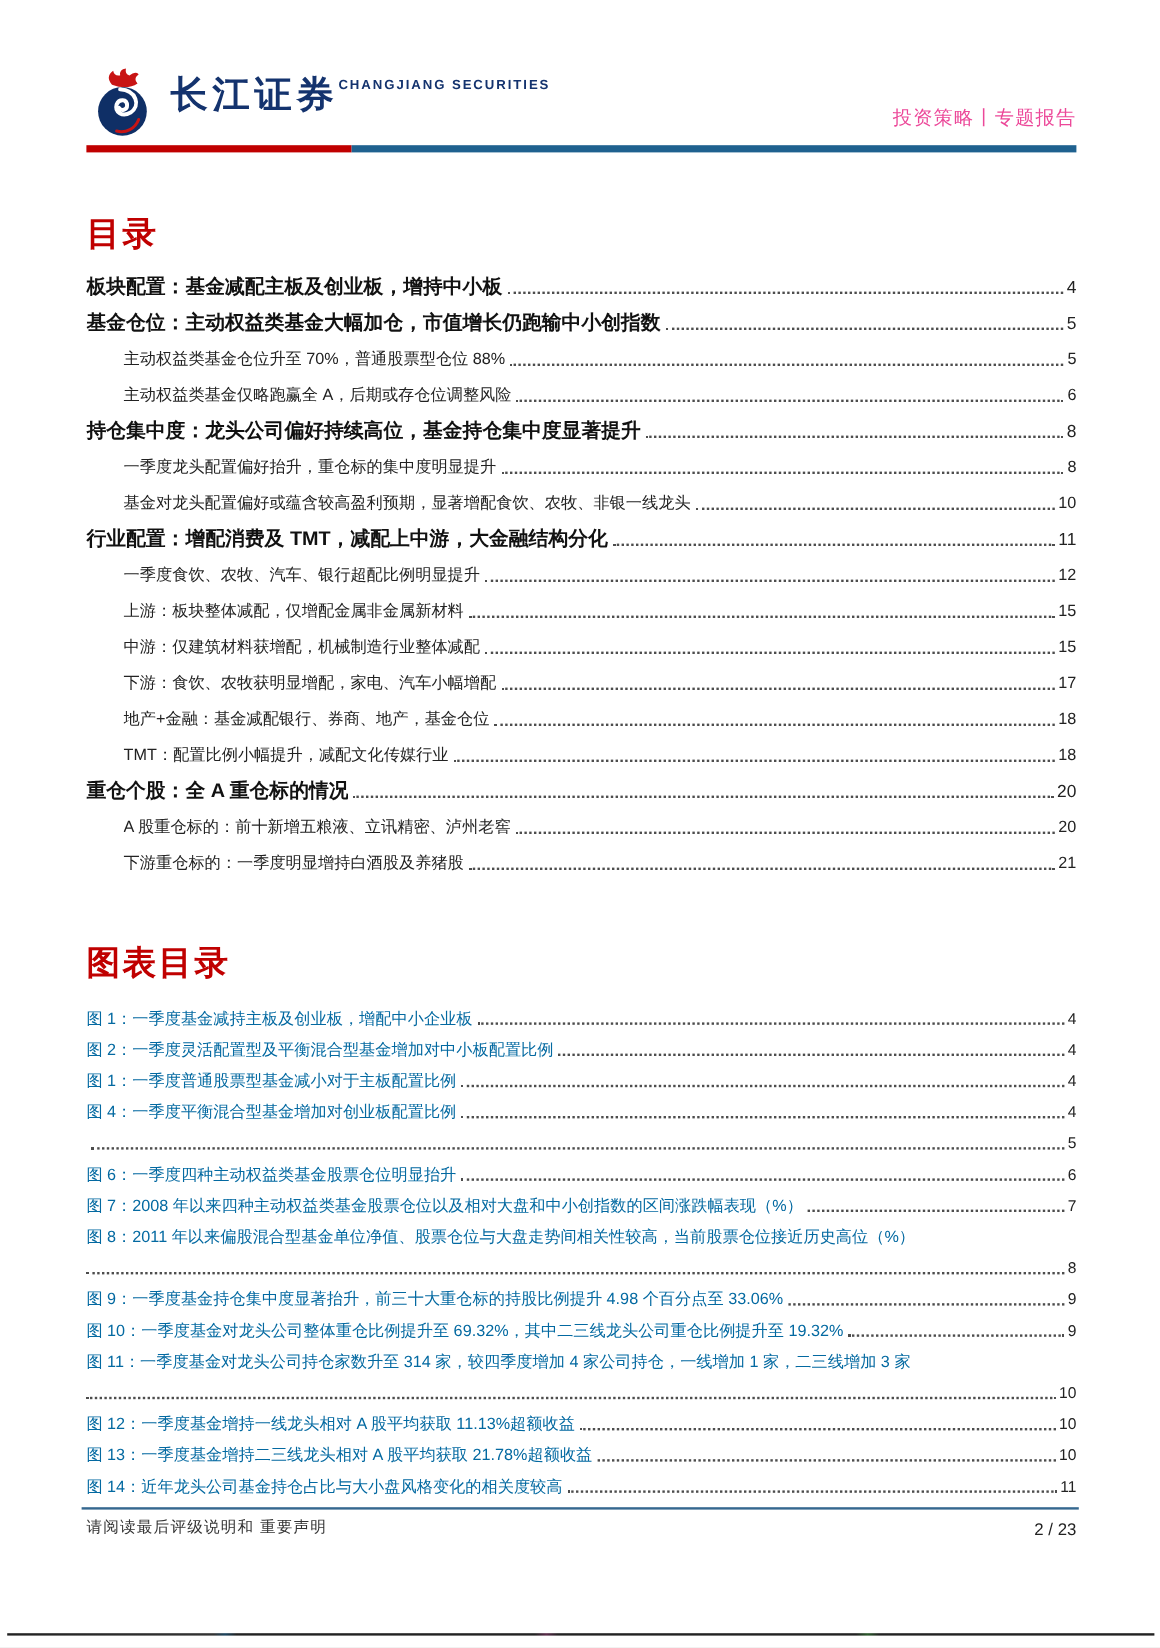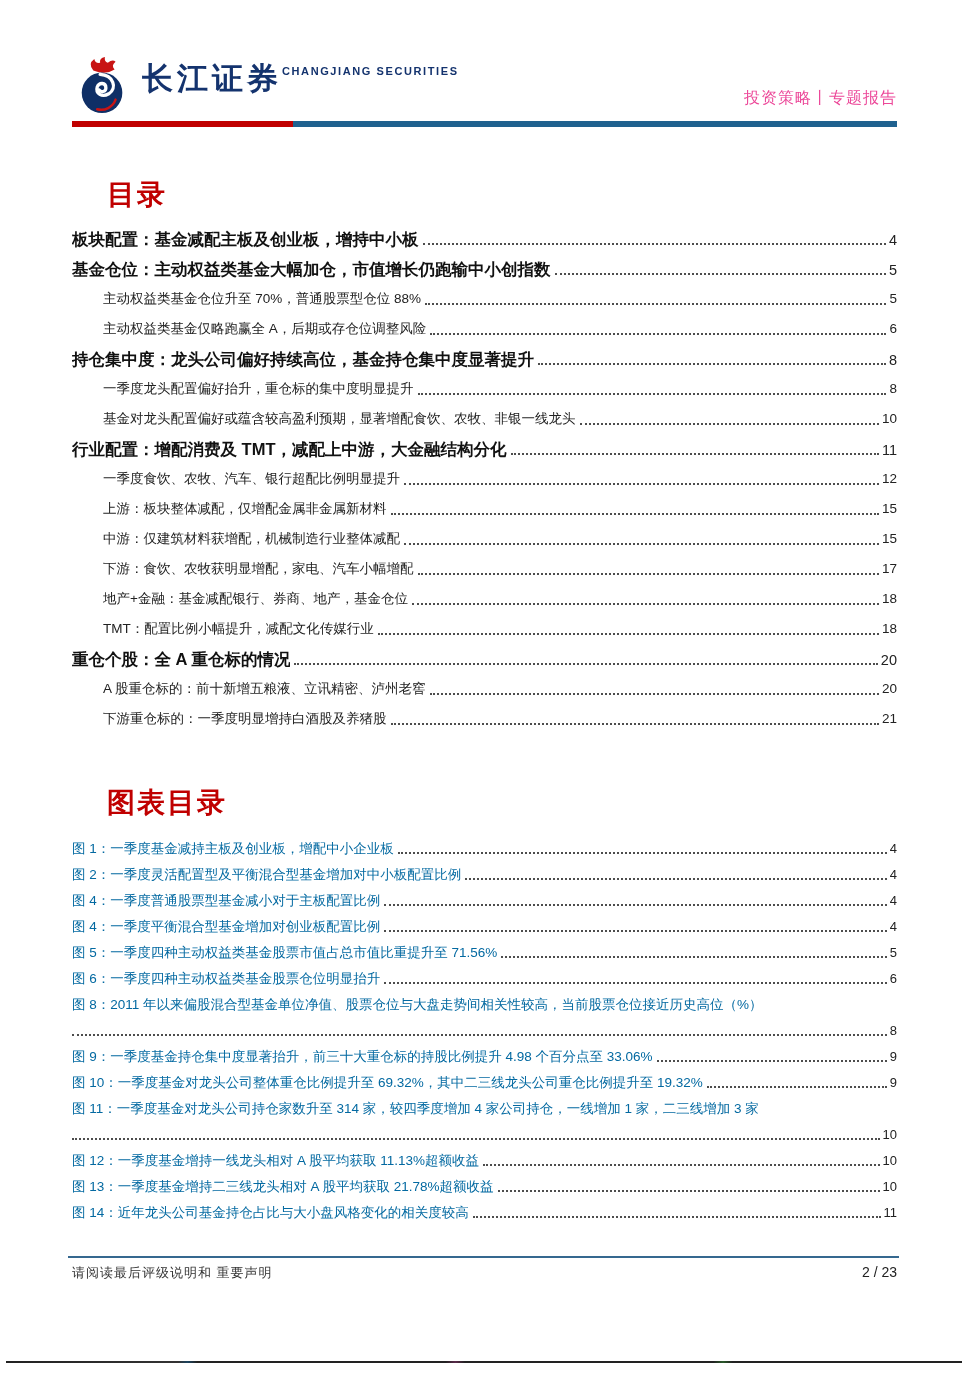"目录" .sec-title { margin-left: 35px -> none }
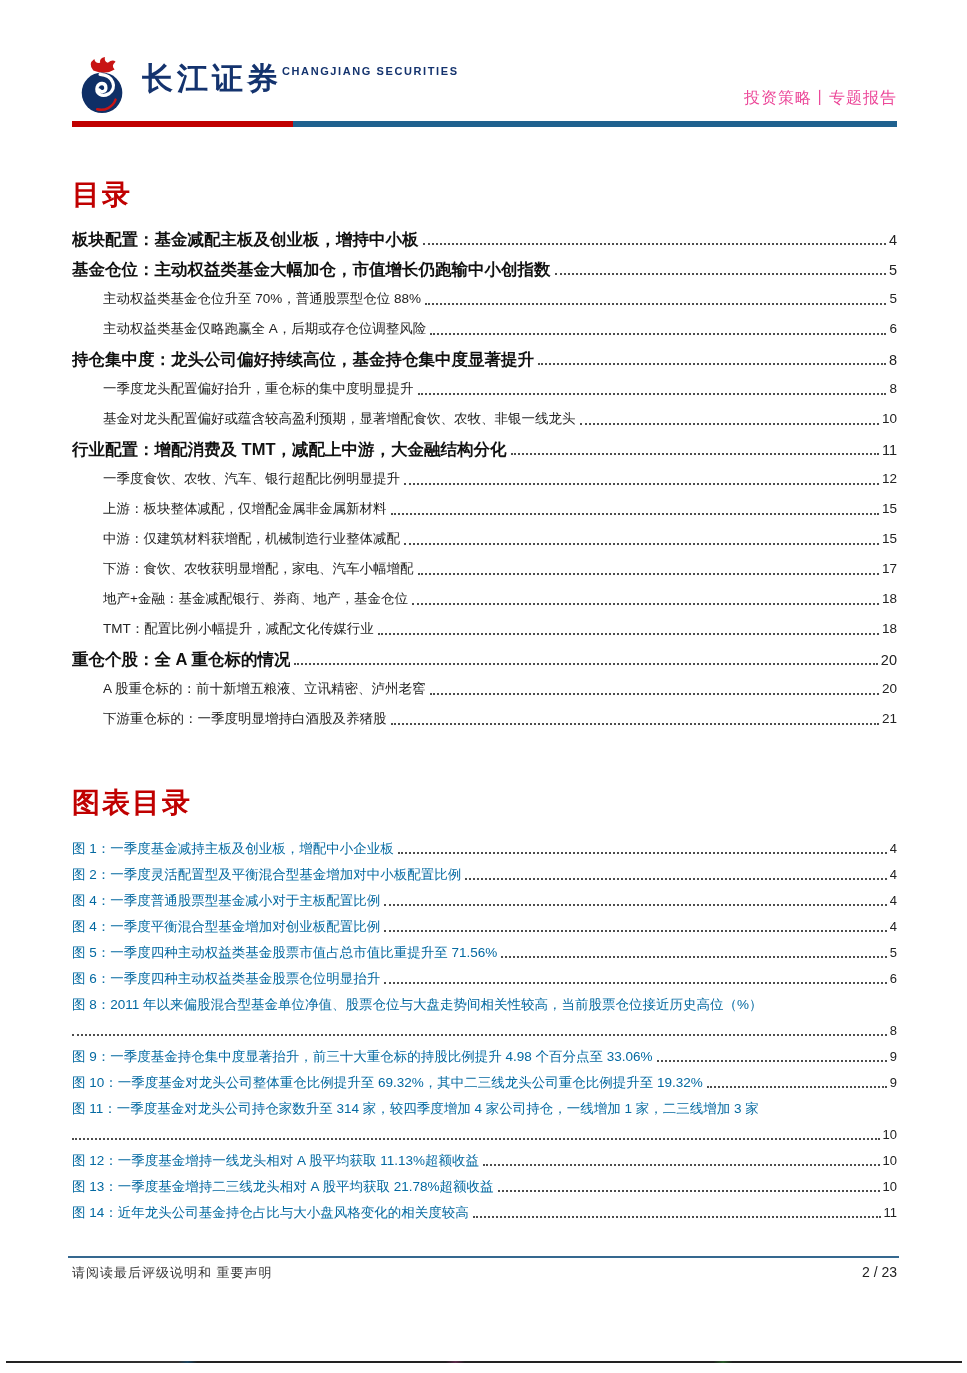"图 4：一季度普通股票型基金减小对于主板配置比例" span.t { text: 4 -> 1 }
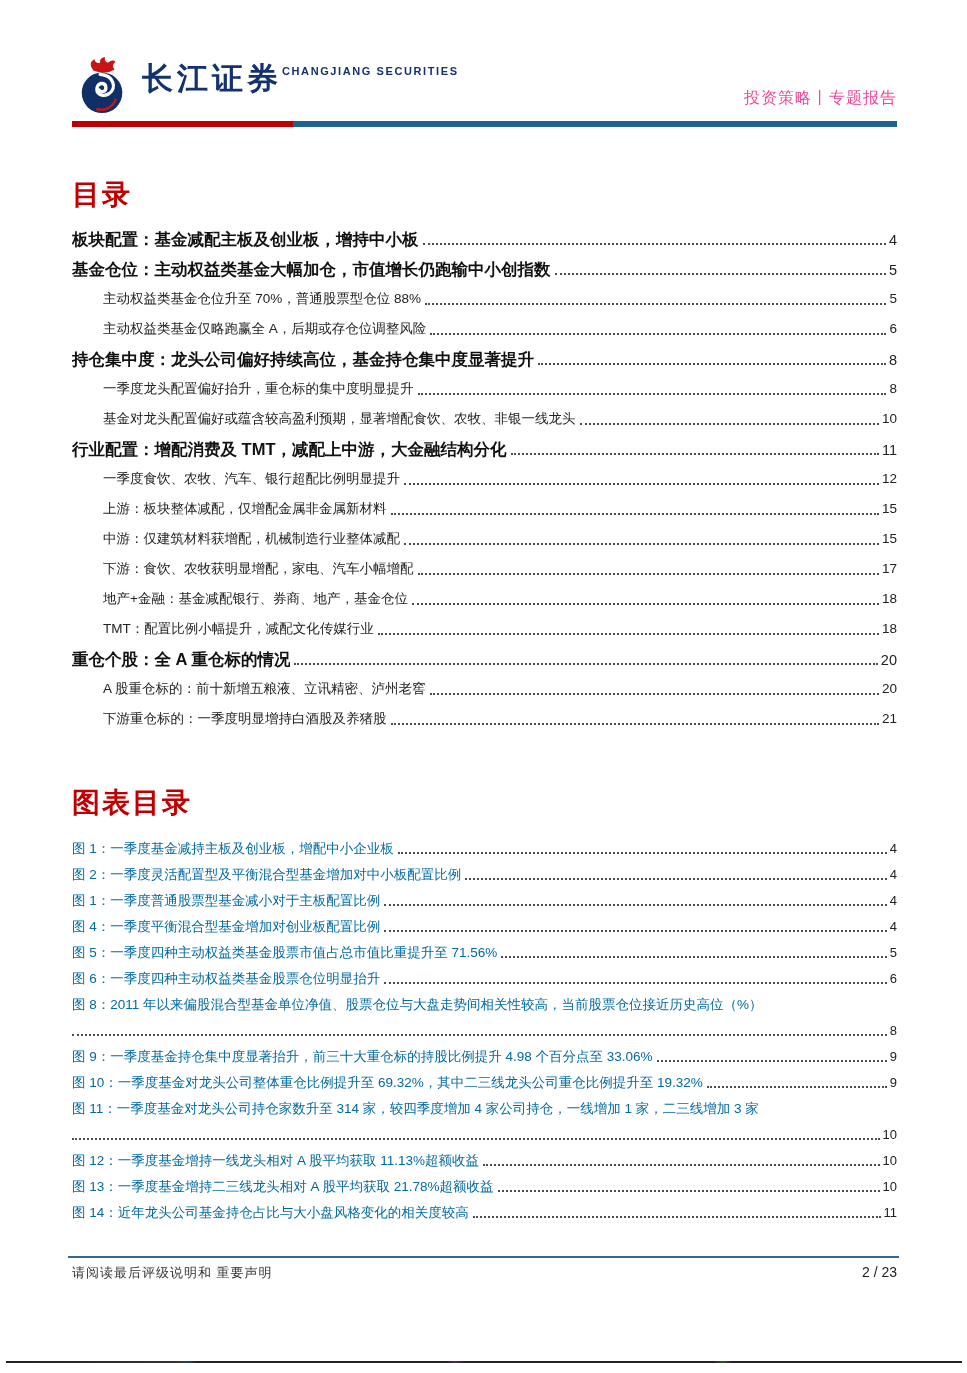"图 5：一季度四种主动权益类基金股票市值占总市值比重提升至 71.56%" span.t { html: <span>图 5：一季度四种主动权益类基金股票市值占总市值比重提升至 71.56%</span> -> none }
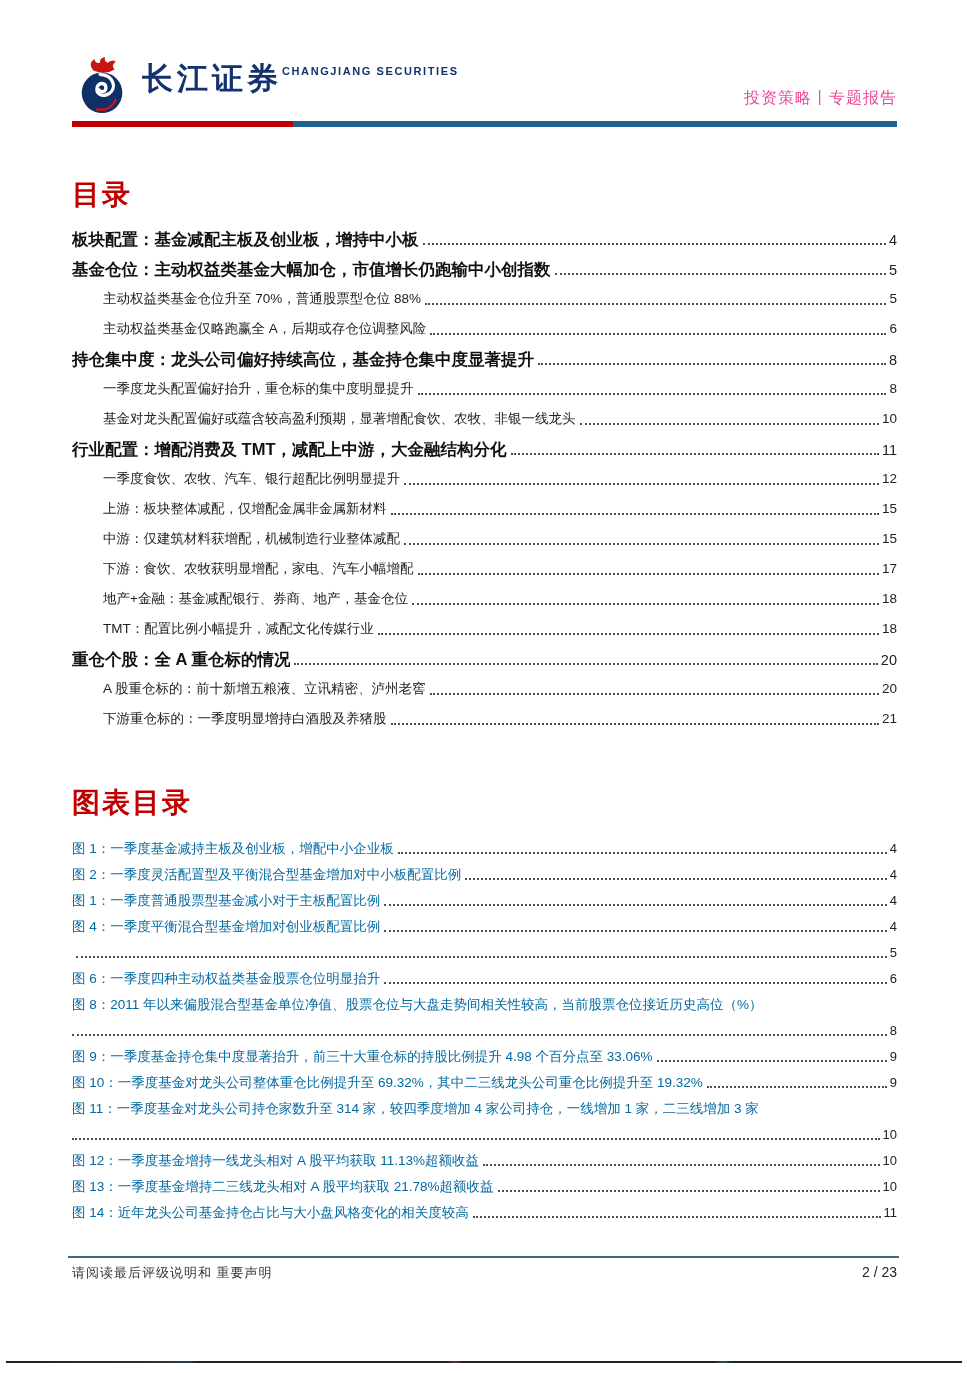"图 7：2008" div.fig-row { html: none -> <div> <div> <span>图 7：2008 年以来四种主动权益类基金股票仓位以及相对大盘和中小创指数的区间涨跌幅表现（%）</span> <span></span> <span>7</span> </div> </div> }
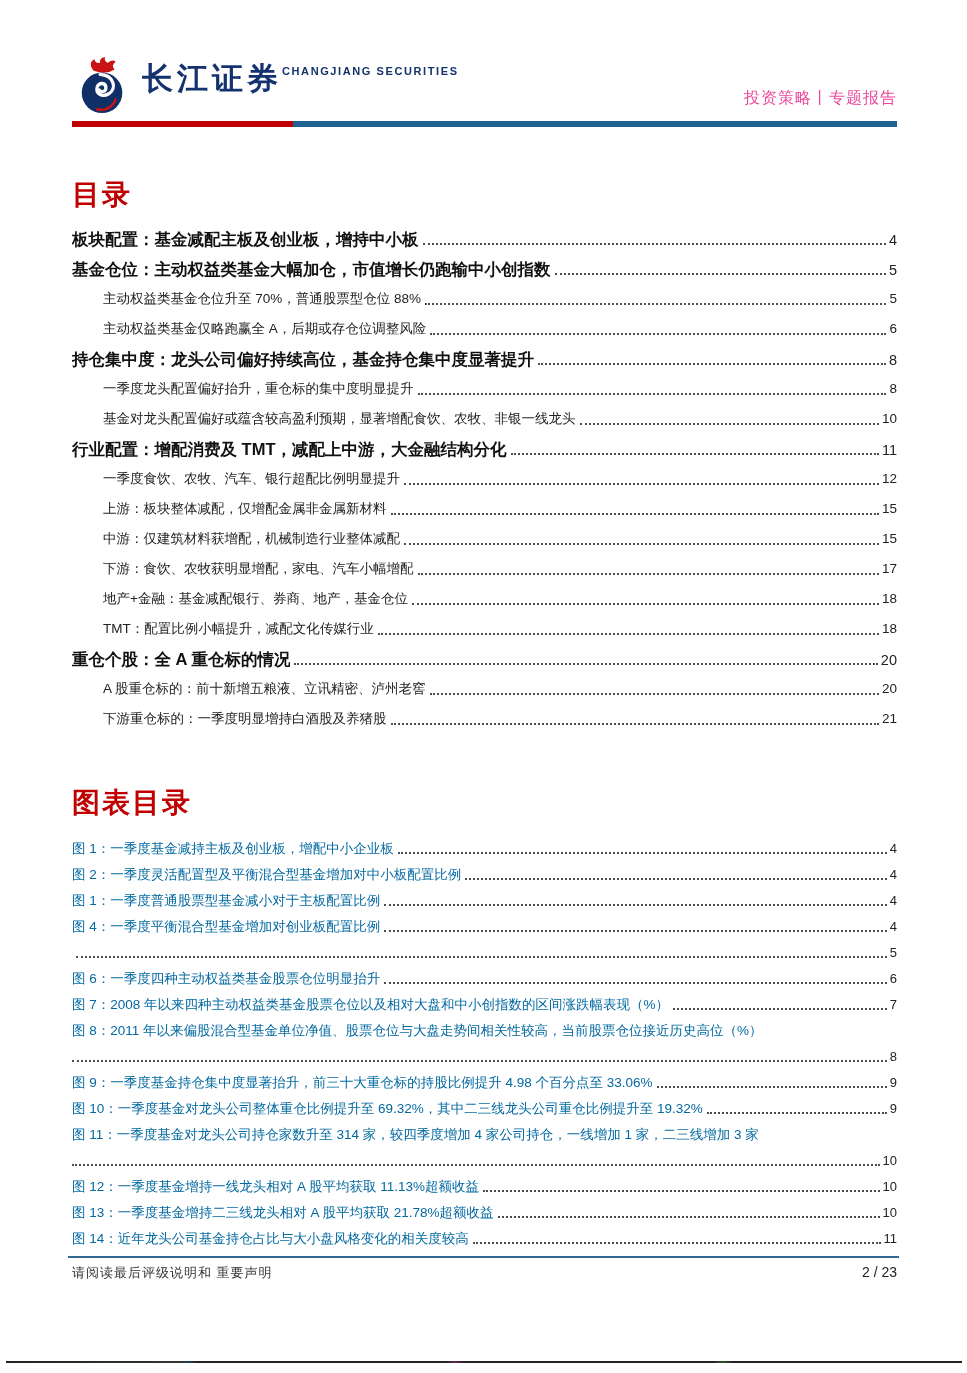"请阅读最后评级说明和 重要声明" .footer-row { align-items: flex-start -> flex-end }
